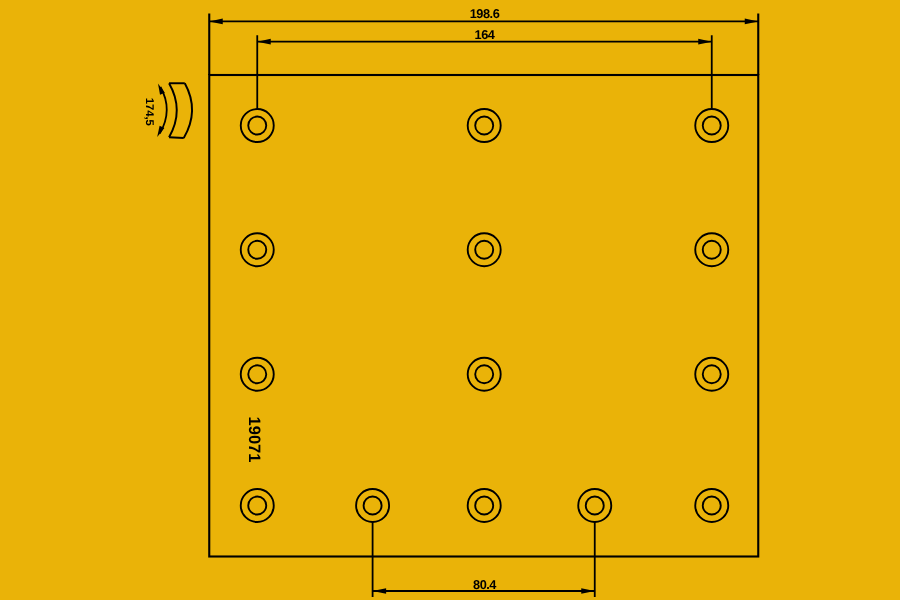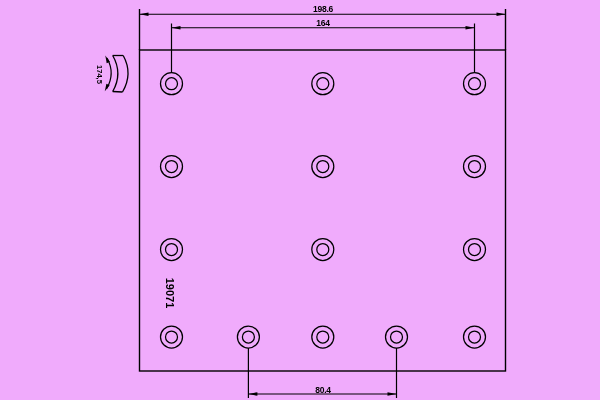"198.6" .page { background: #f0abfc -> #eab308 }
